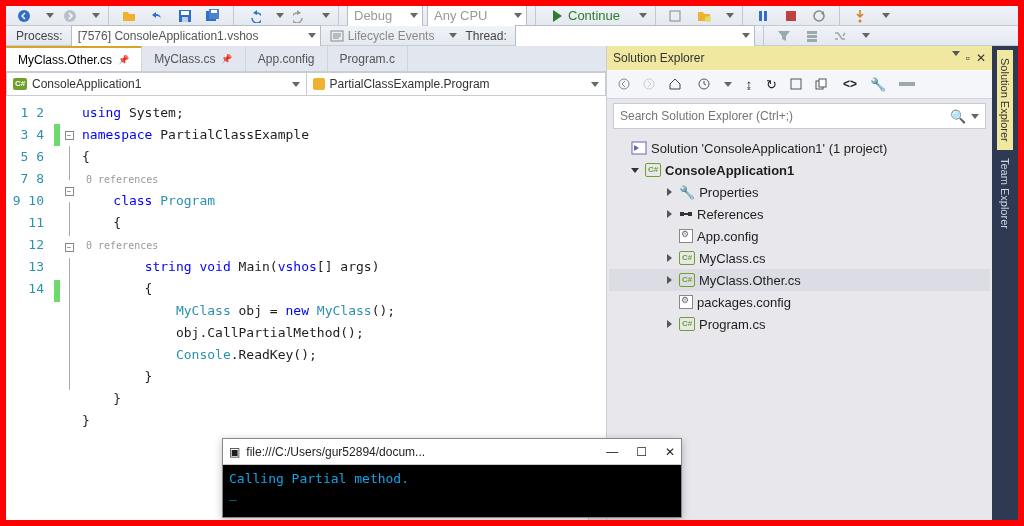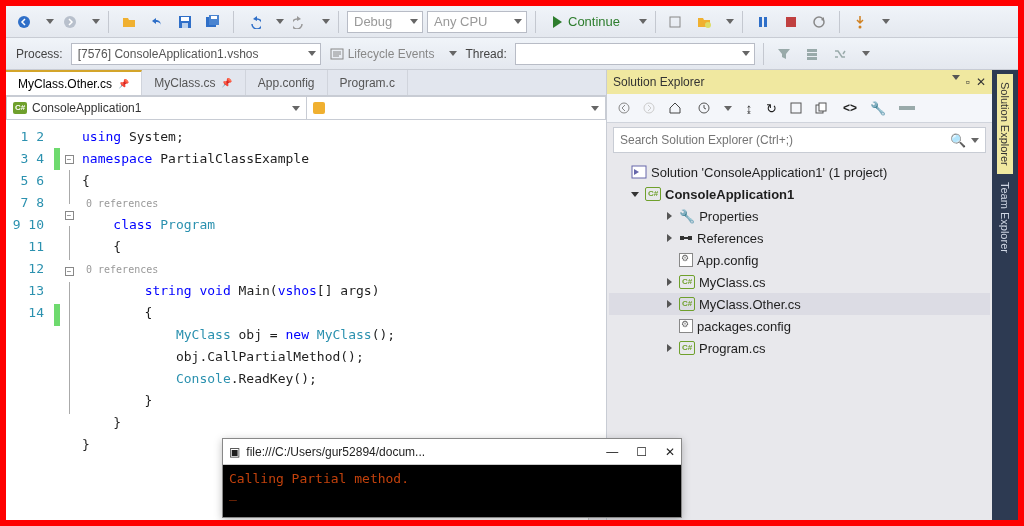"Debug" .toolbar { height: 32px -> 20px }
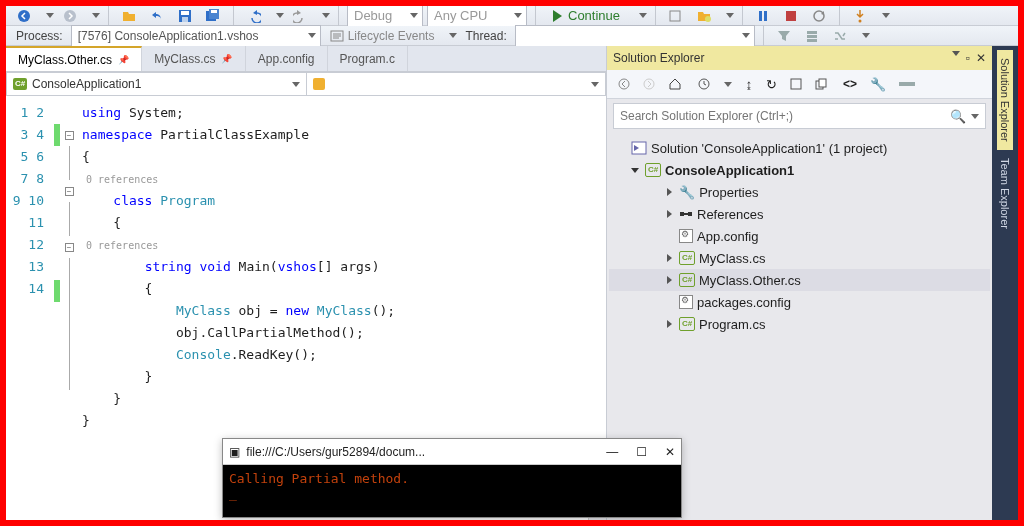"PartialClassExample.Program" span { html: none -> <span>PartialClassExample.Program</span> }
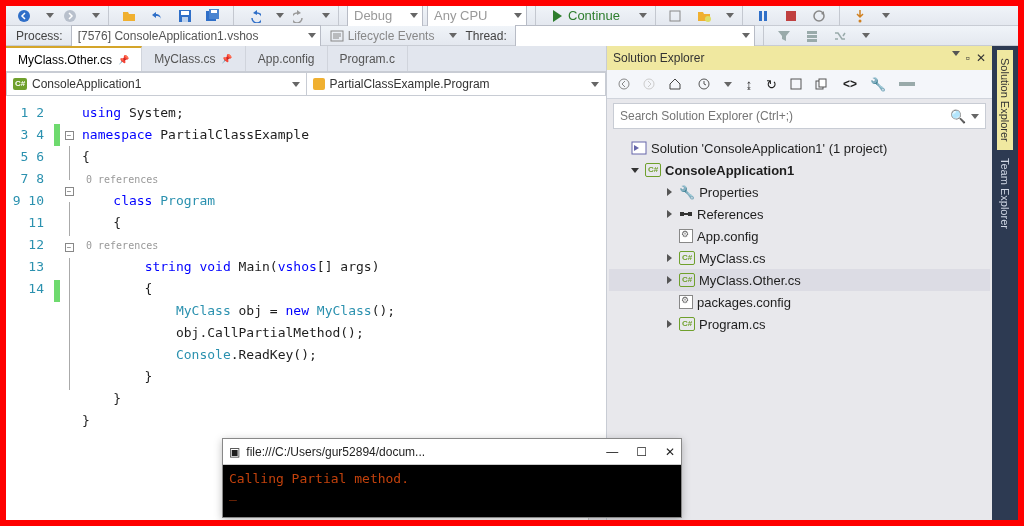"Calling Partial method." .con-body { color: #c2410c -> #0ea5e9 }
